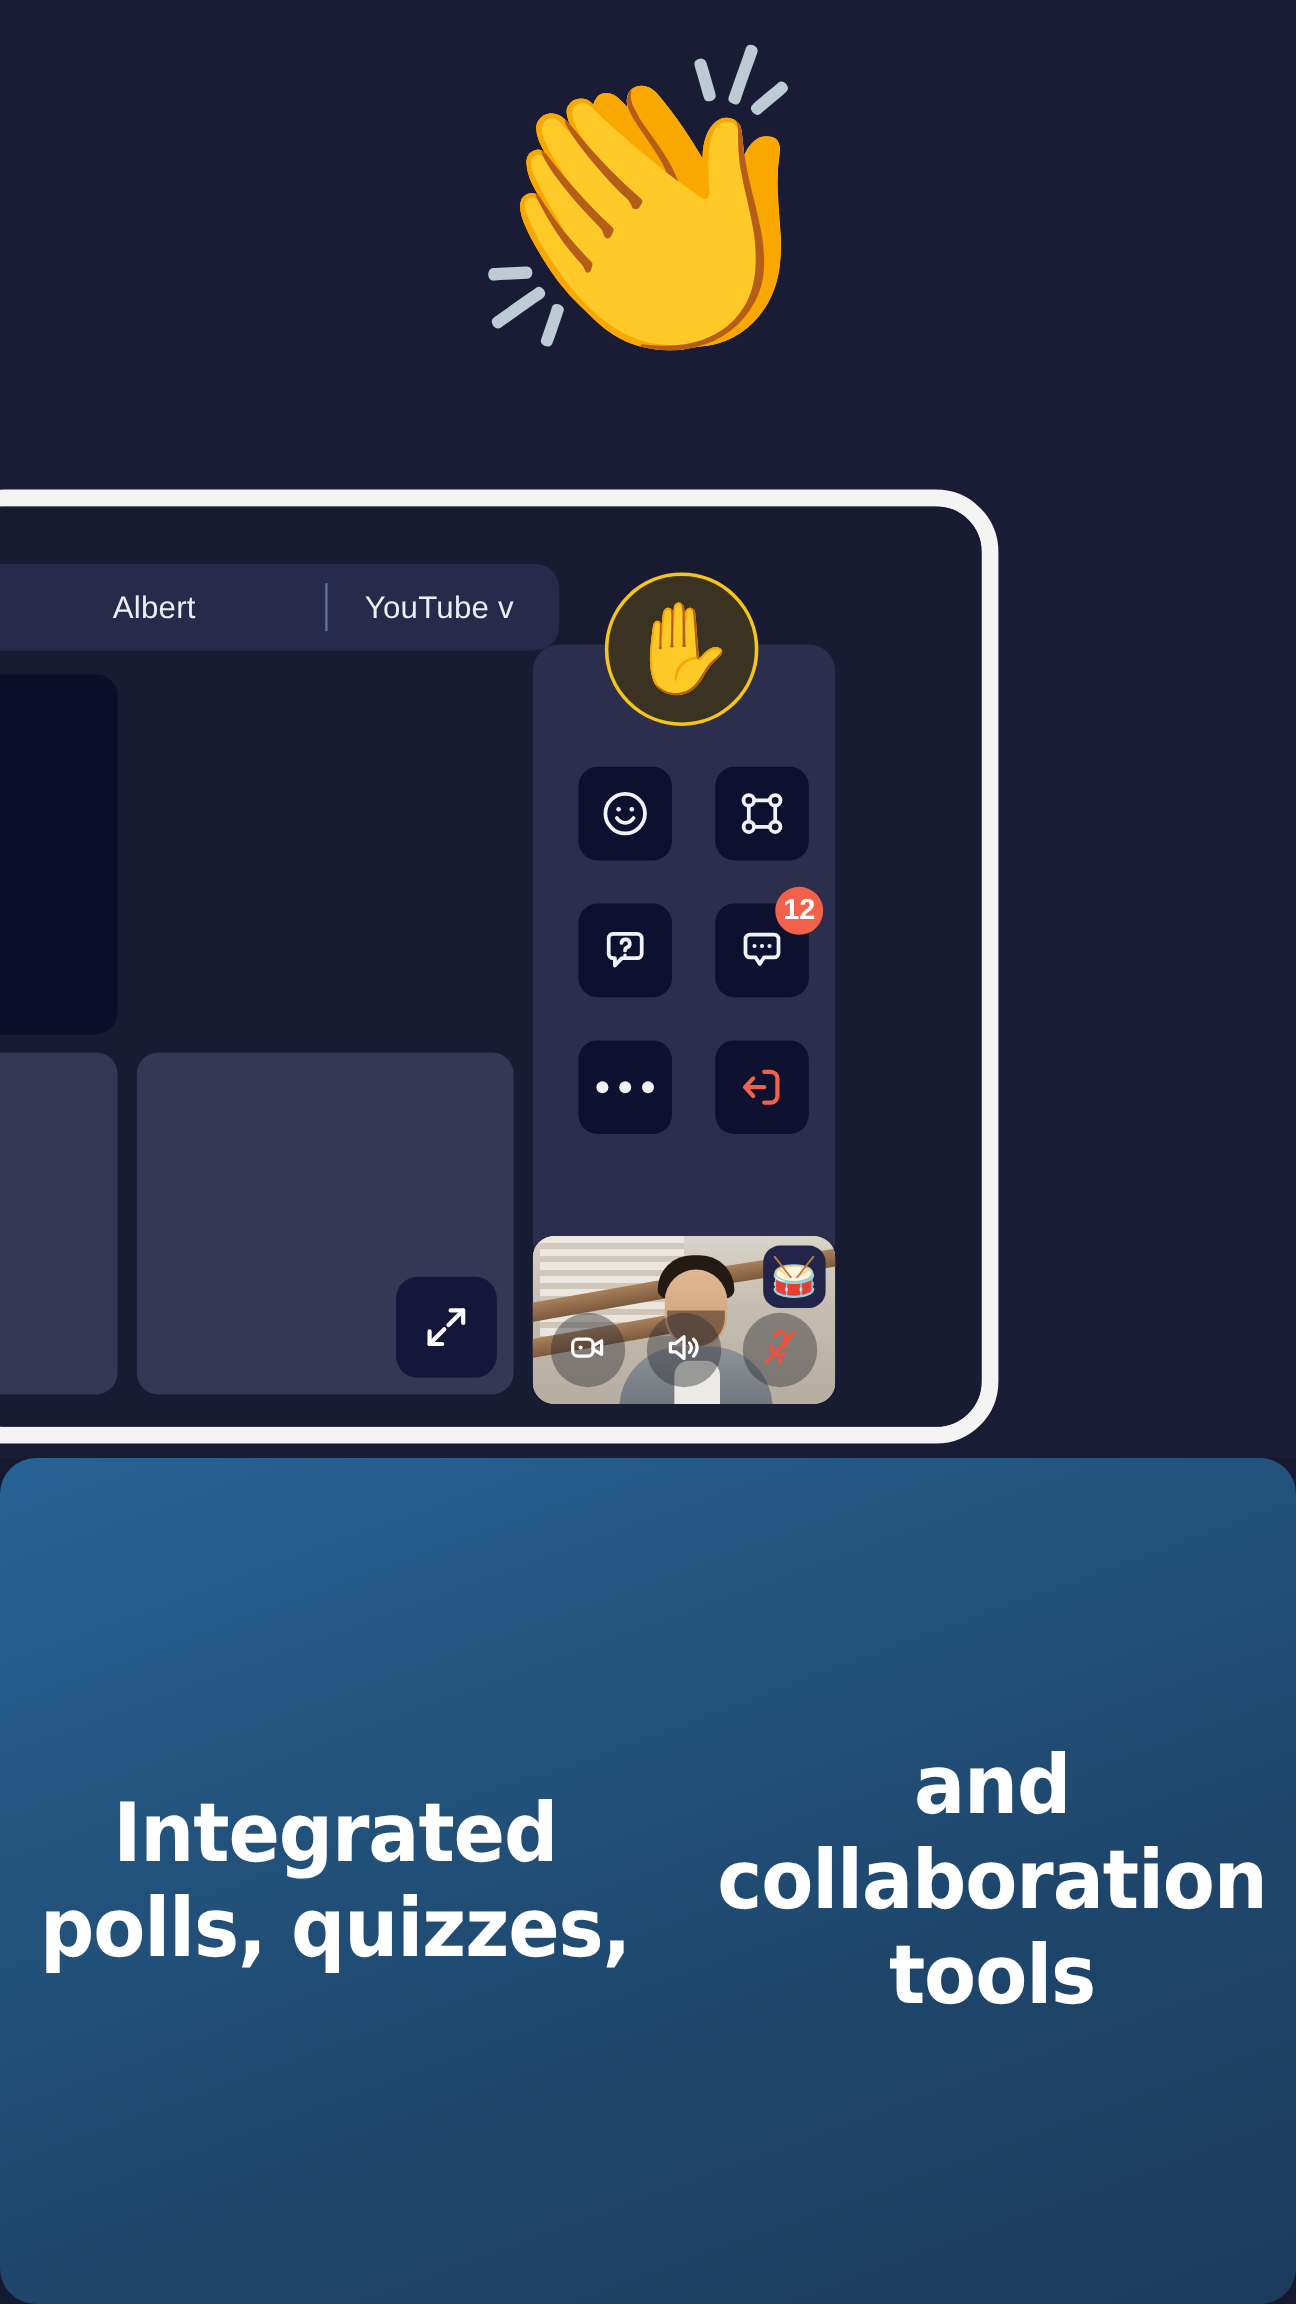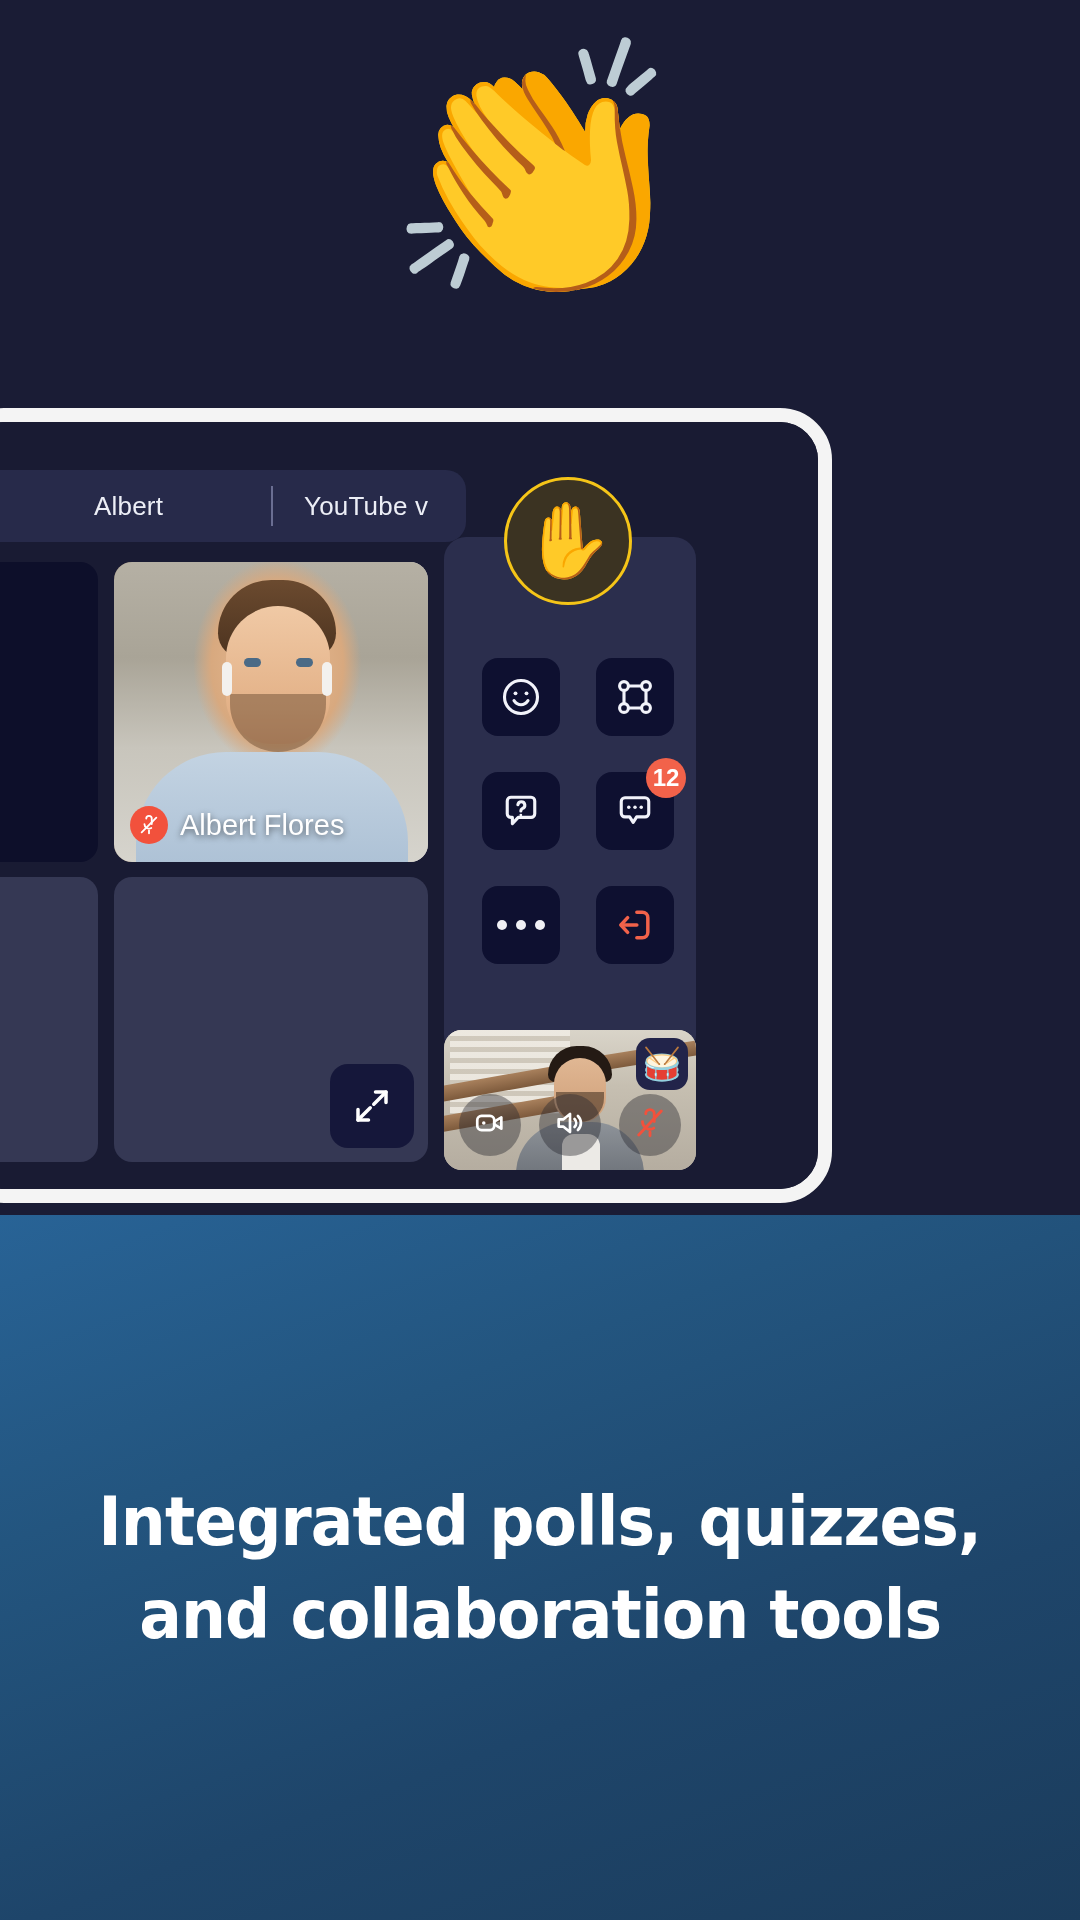"12" .icon-grid { top: 236px -> 217px }
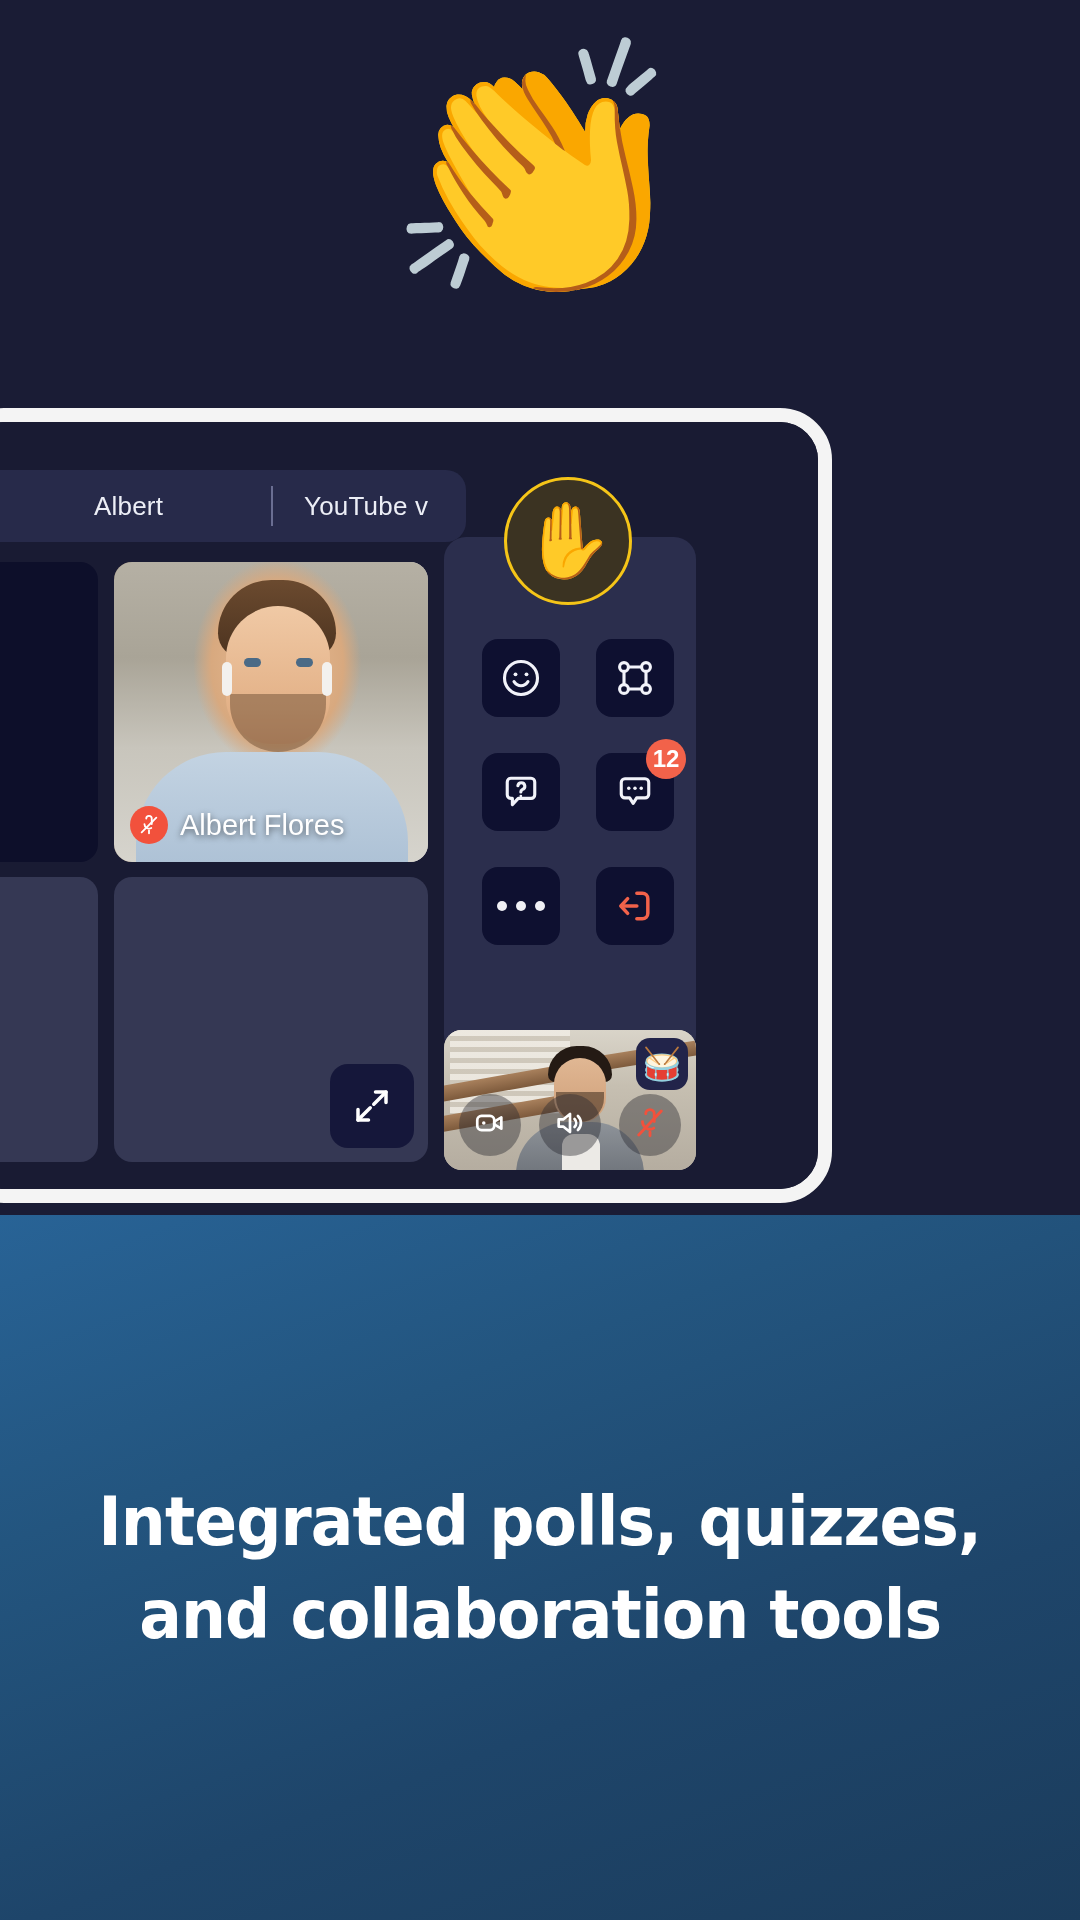"Albert Flores" div.cell { html: <div> <div> <div></div> <div></div> <div></div> <div></div> <div></div> <div></div> <div></div> <div></div> </div> <div> <span> <svg> <path></path> <path></path> <path></path> <line></line> </svg> </span> <span>Albert Flores</span> </div> </div> -> none }
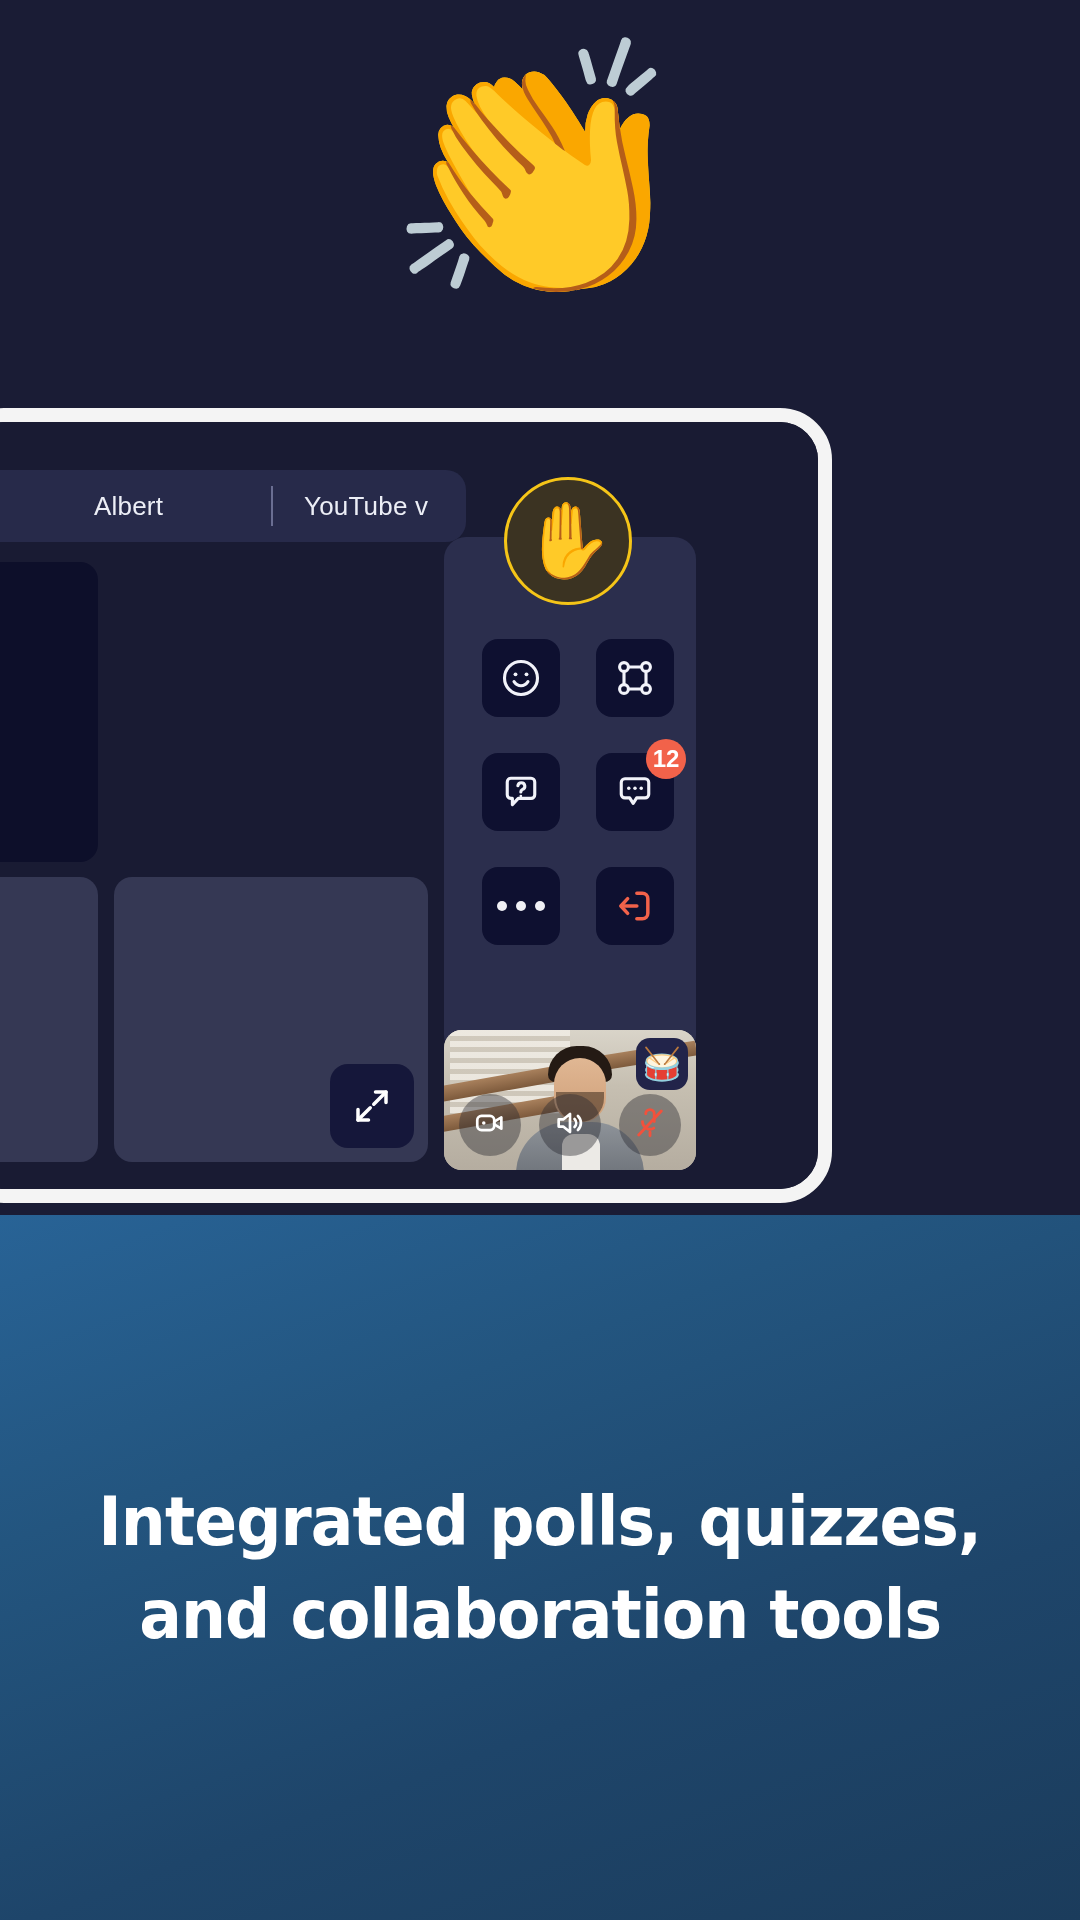"Integrated polls, quizzes," .caption { border-radius: none -> 30px; flex-direction: column -> row }
